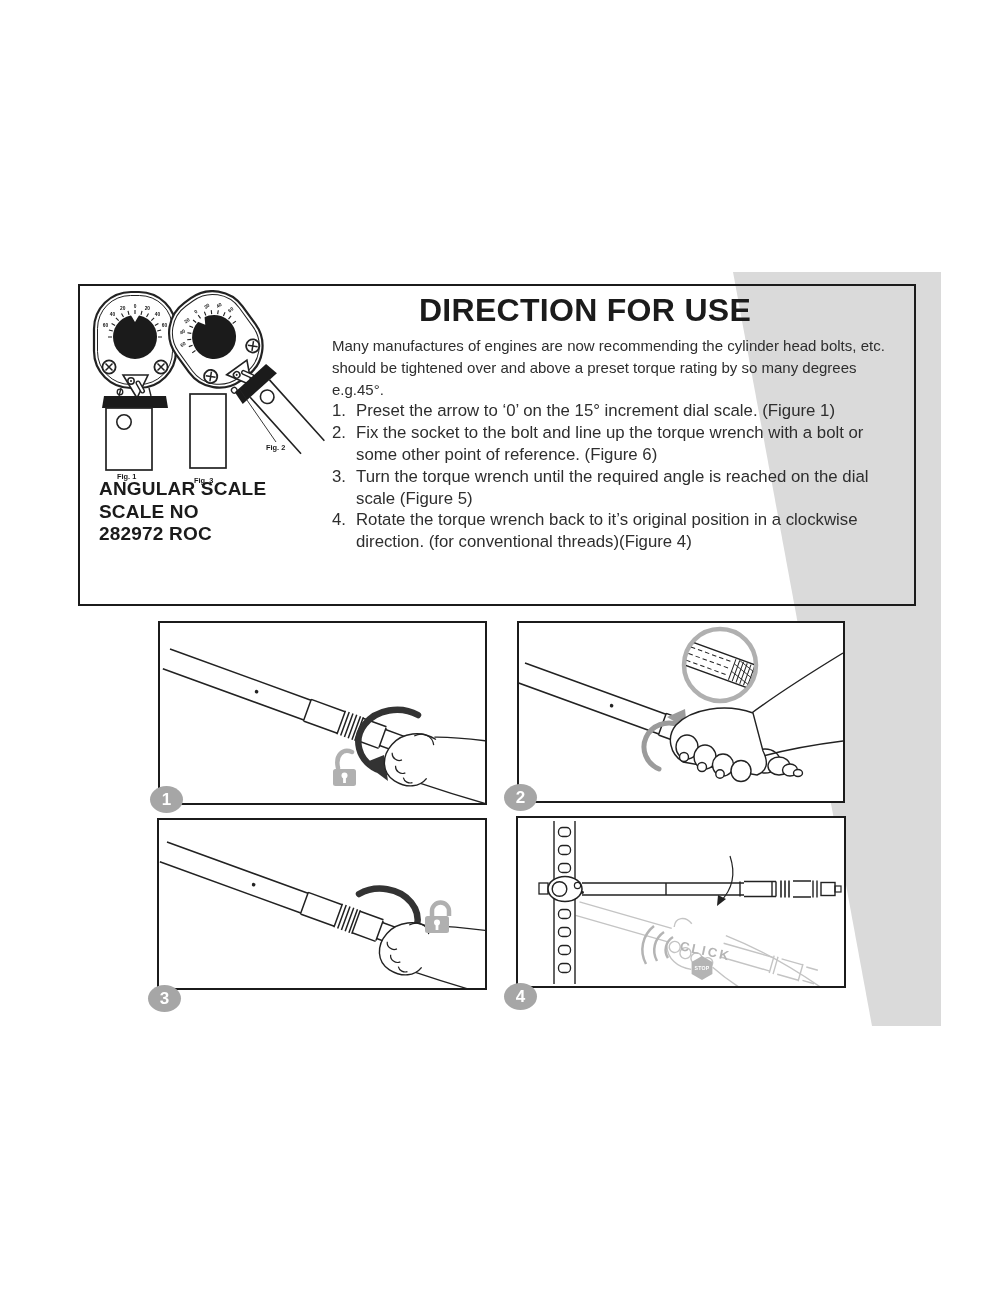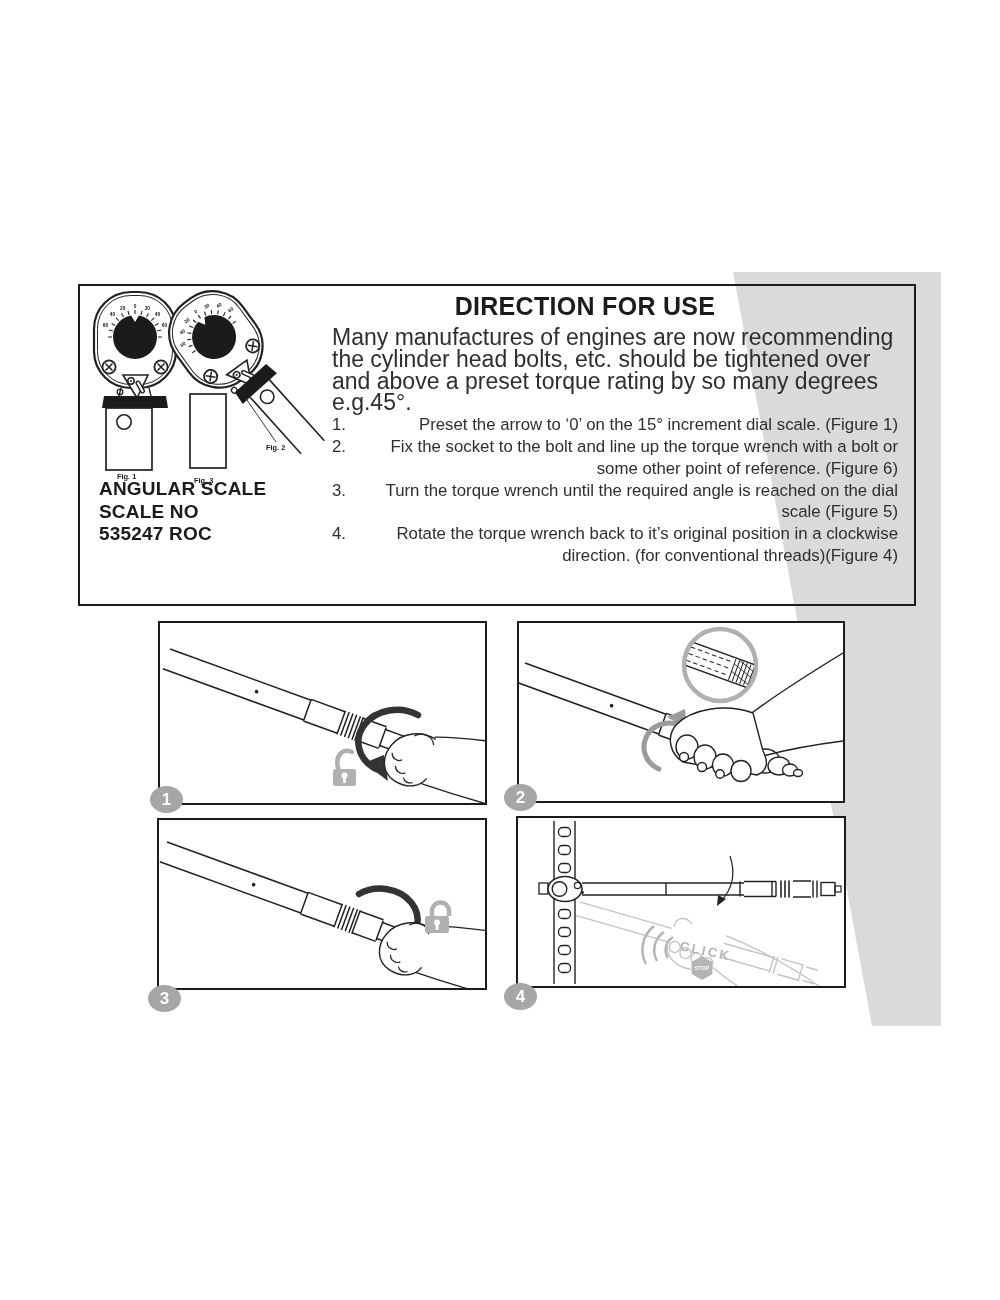"DIRECTION FOR USE" .title { font-size: 25px -> 32px }
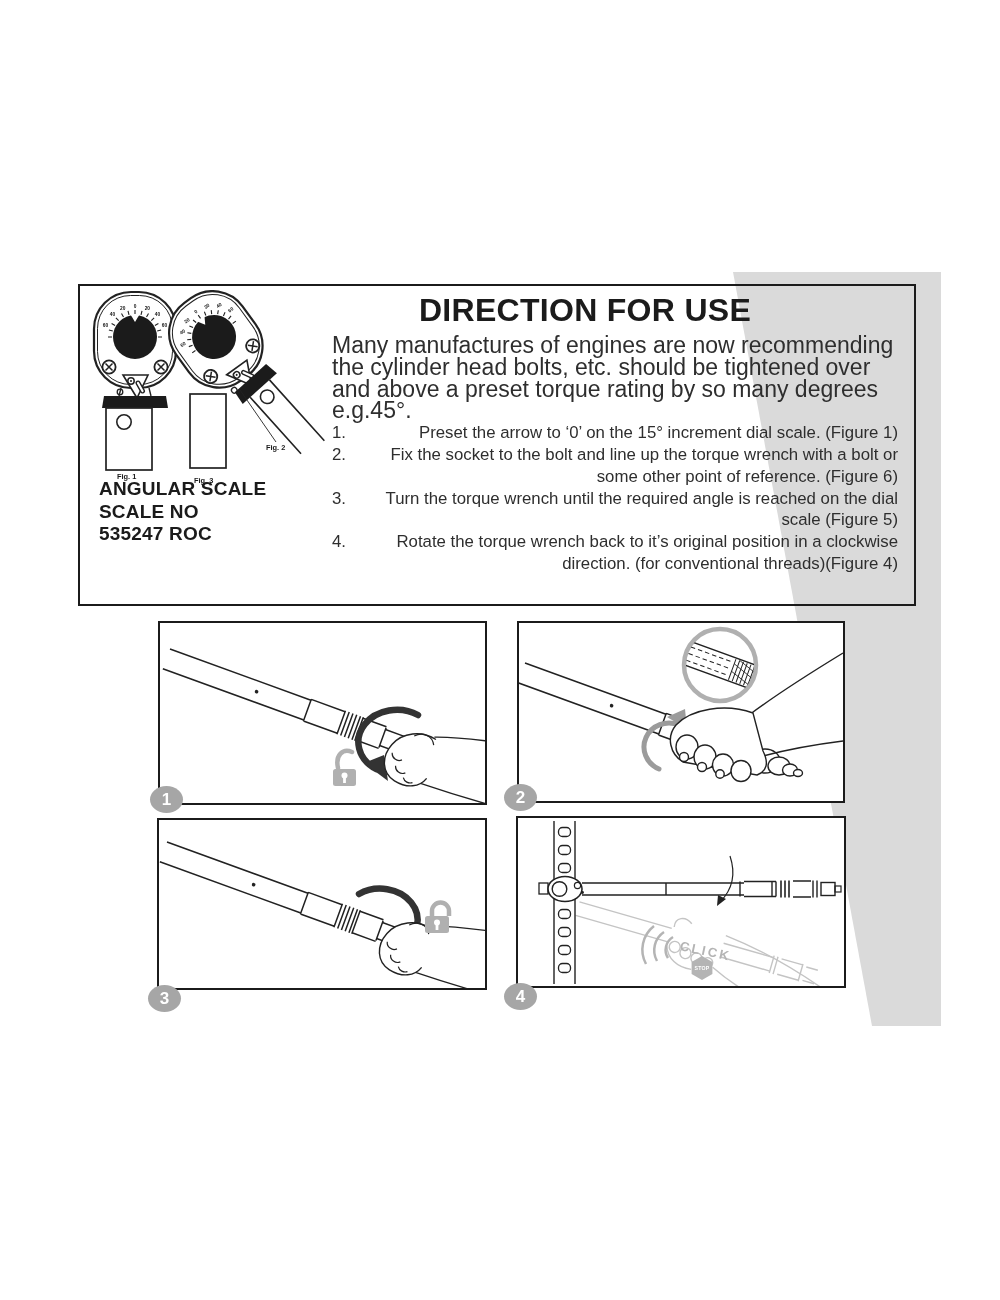"Many manufactures of engines are" .content p { font-size: 23px -> 15px }
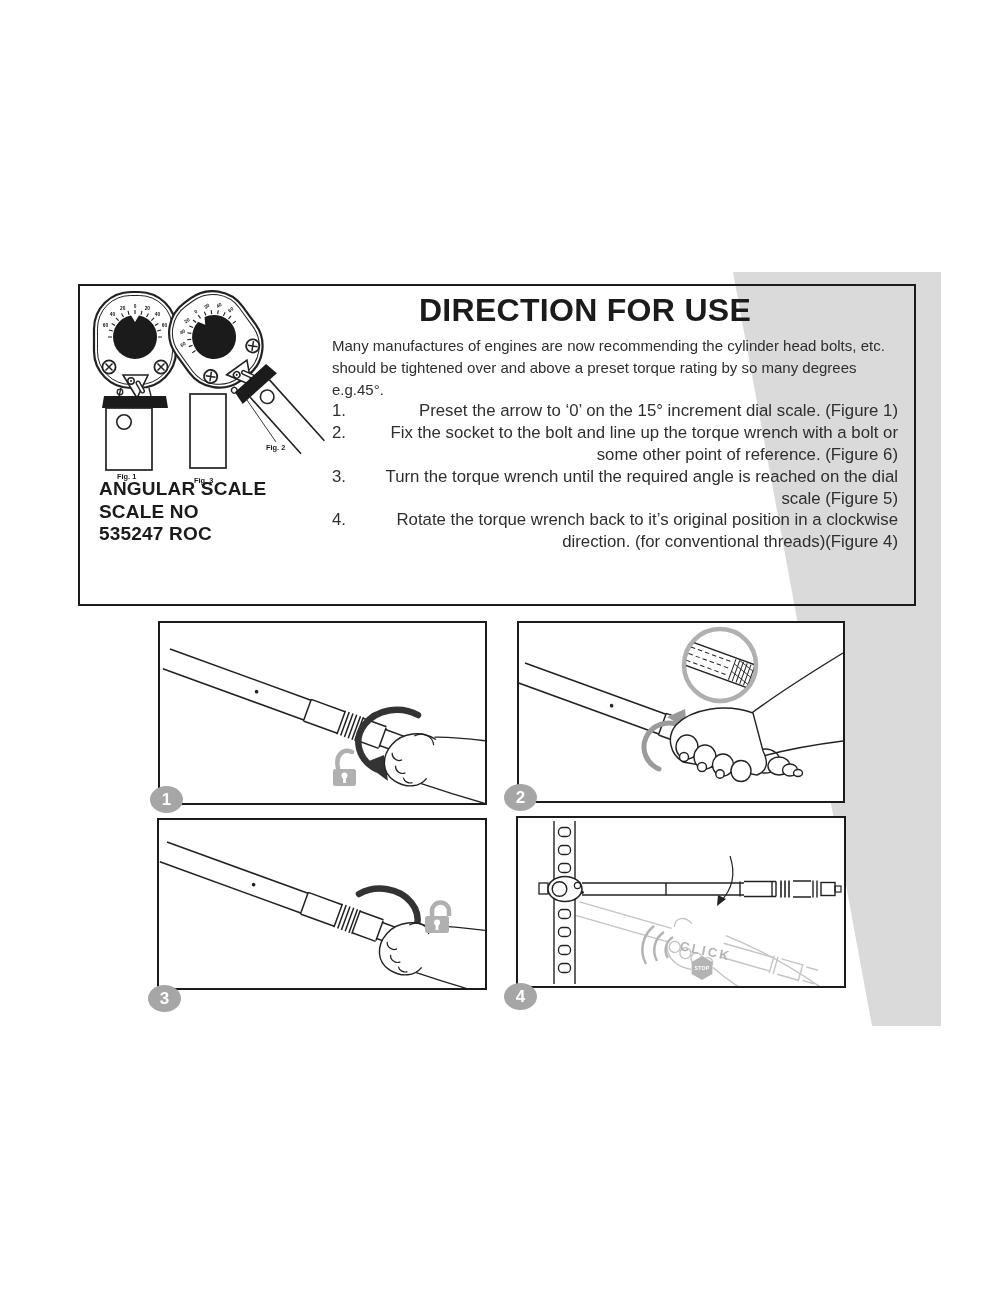"Preset the arrow to ‘0’" .step .t { text-align: right -> none }
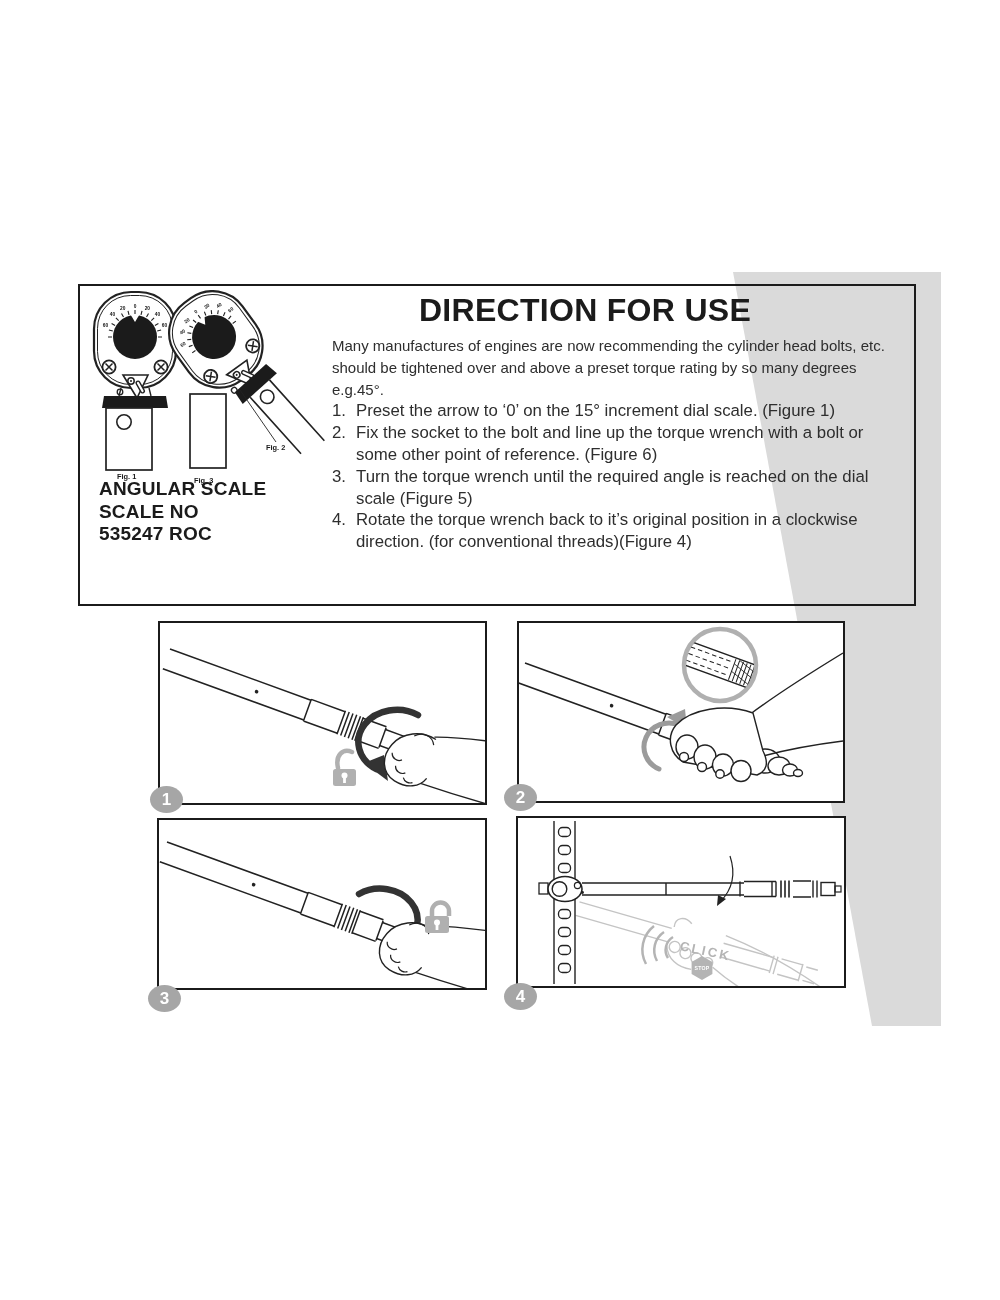"535247 ROC" div { text: 535247 -> 282972 }
